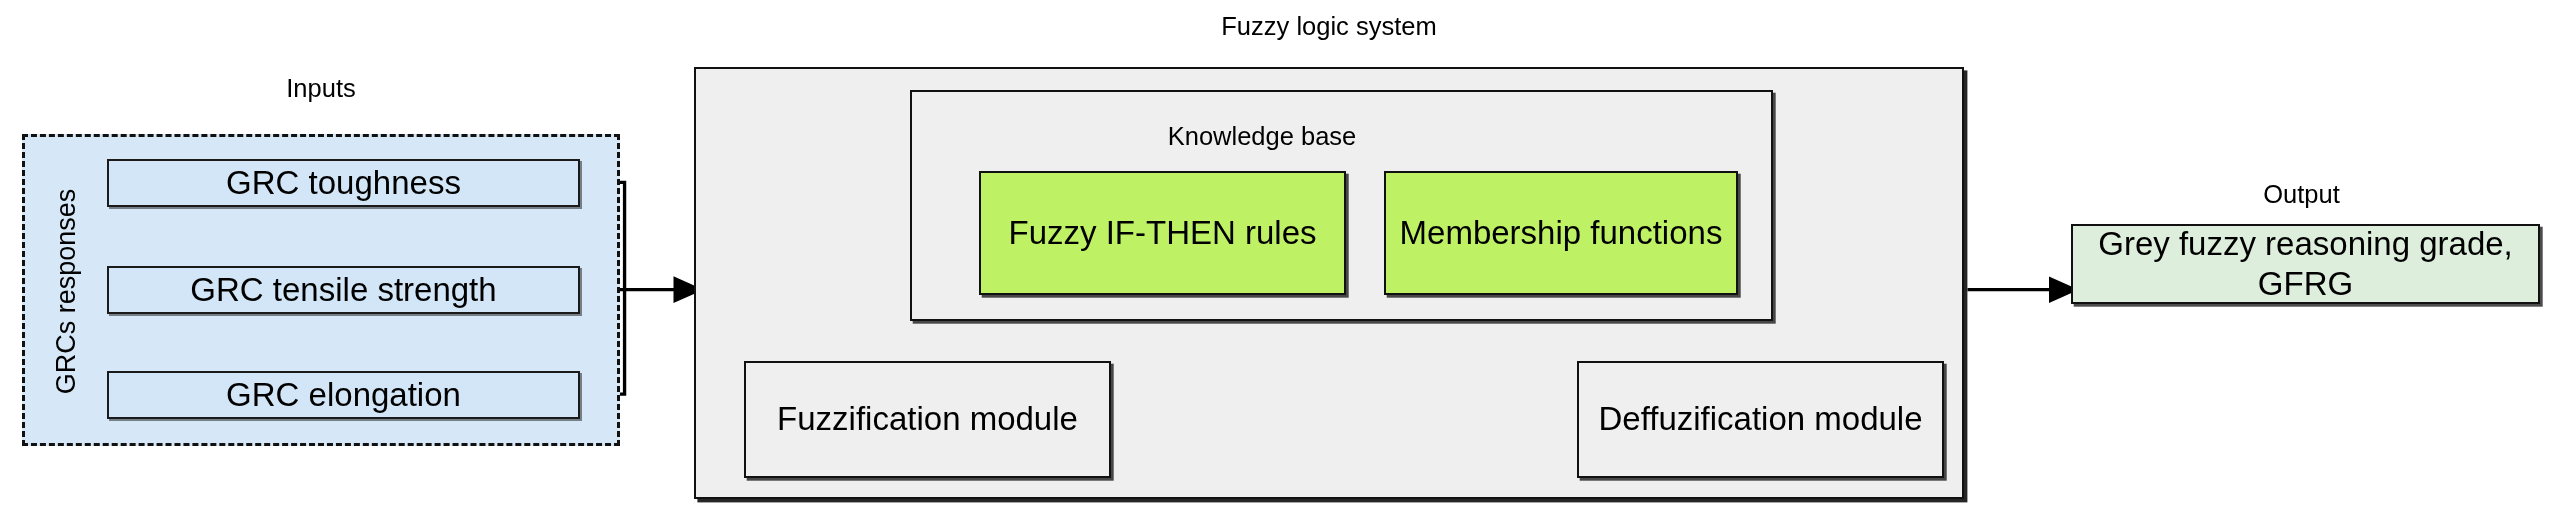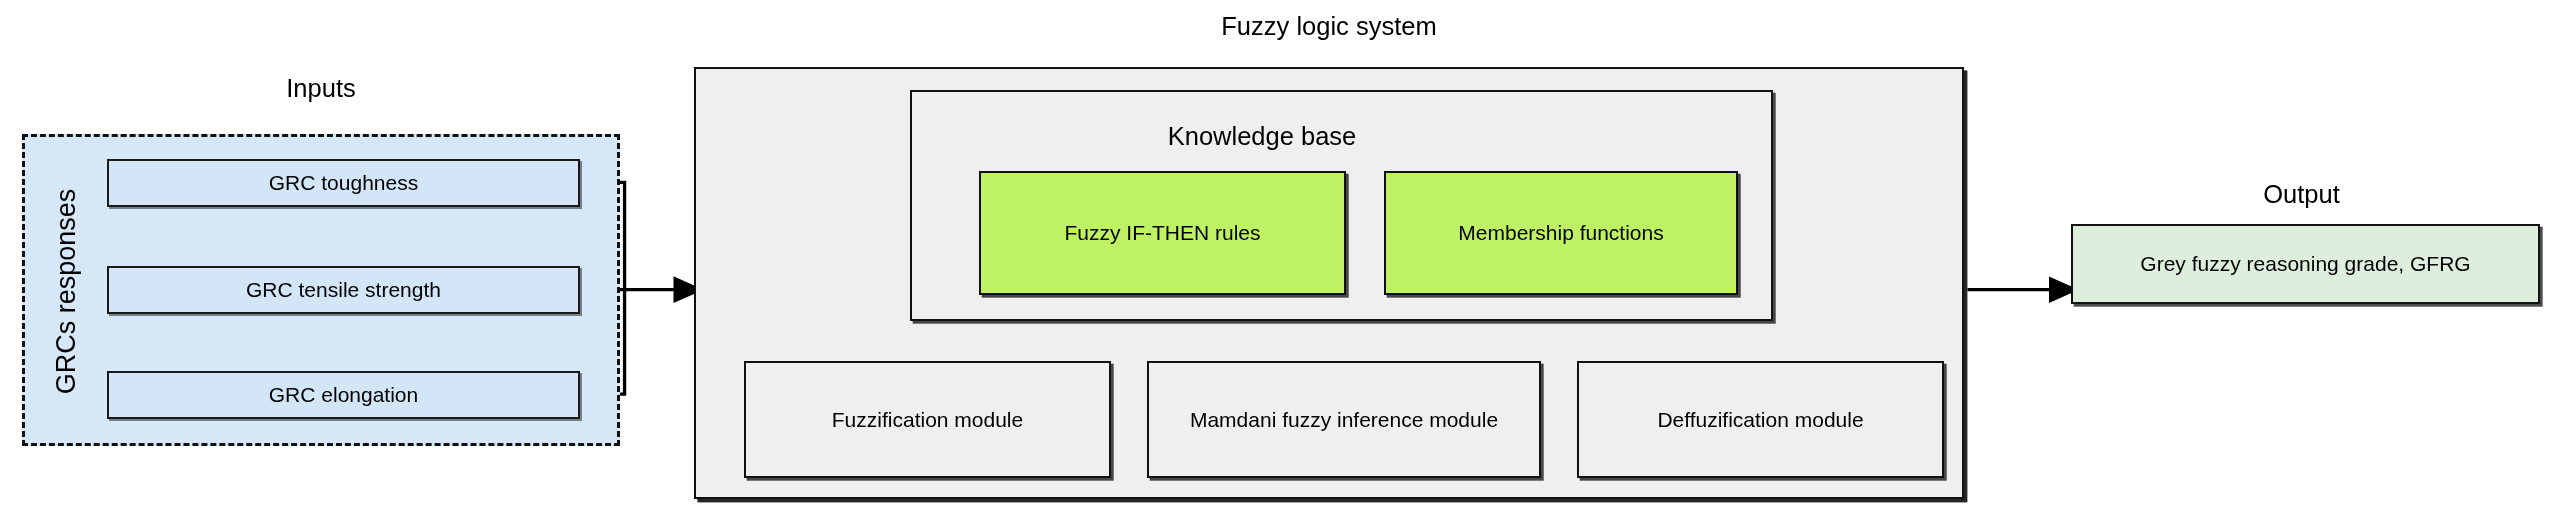"GRC toughness" .box { font-size: 21px -> 33px }
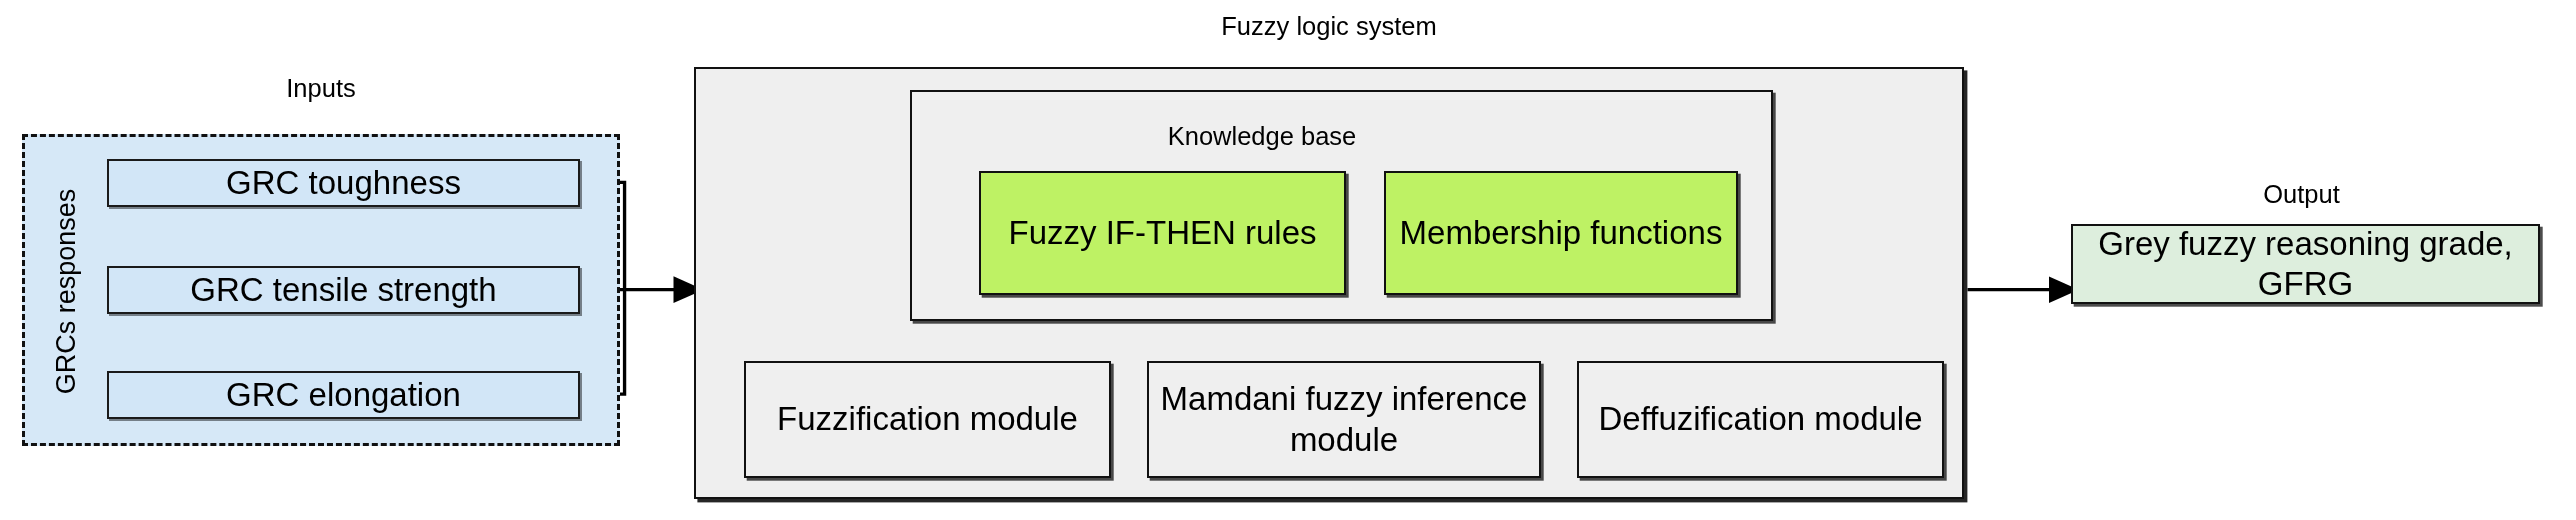"Mamdani fuzzy inference module" div.box { html: <div>Mamdani fuzzy inference module</div> -> none }
